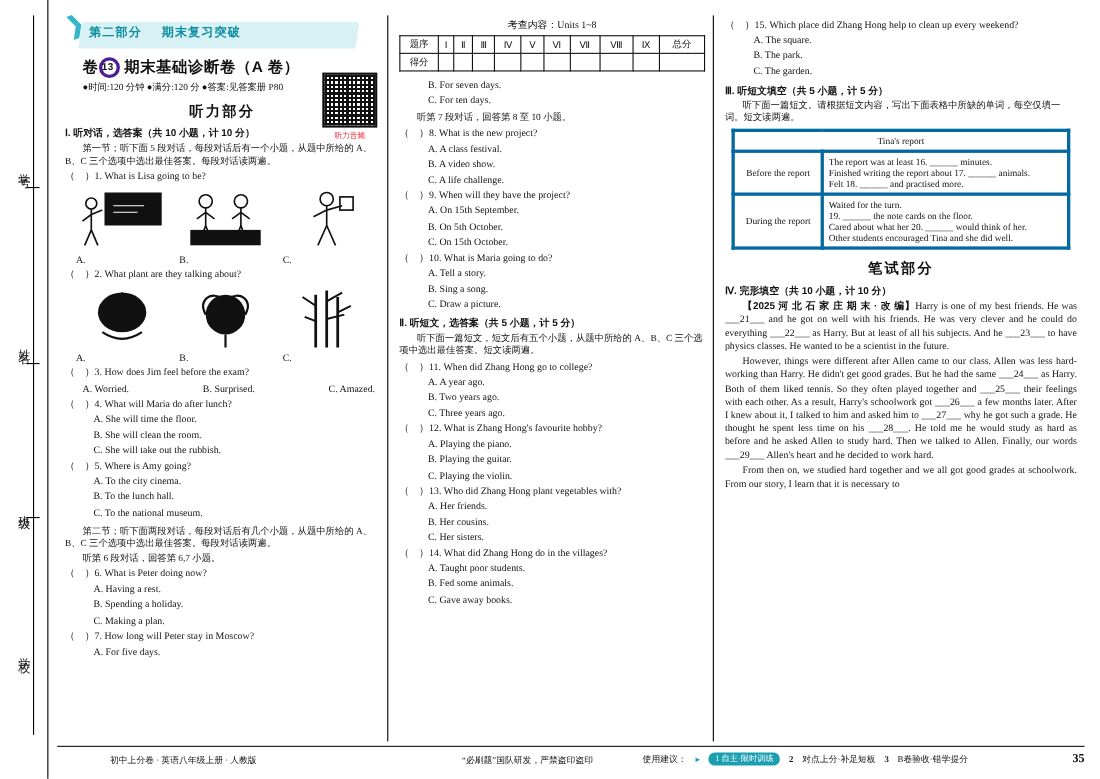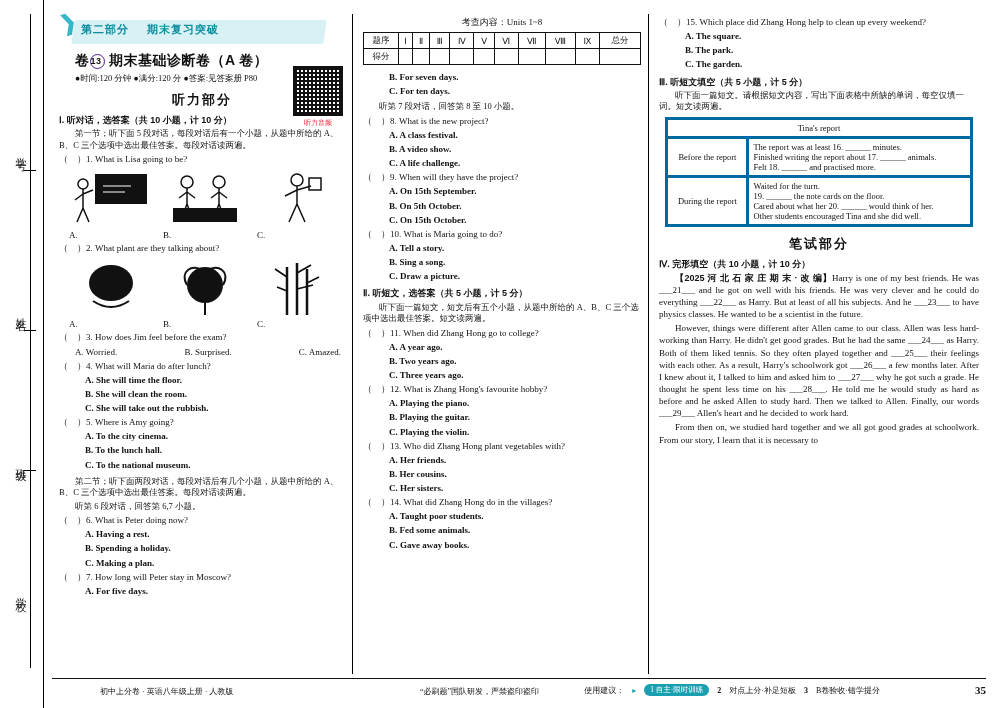"A. The square." .opt { font-weight: bold -> none }
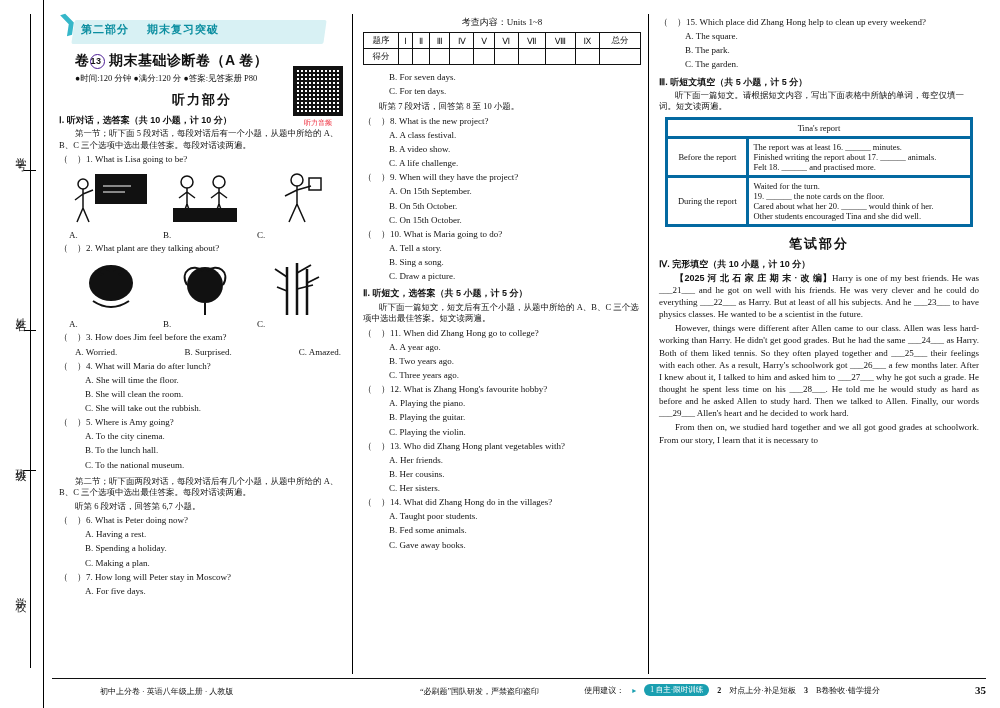"13" .circnum { border: 1px solid #4c1d95 -> 3px solid #4c1d95 }
